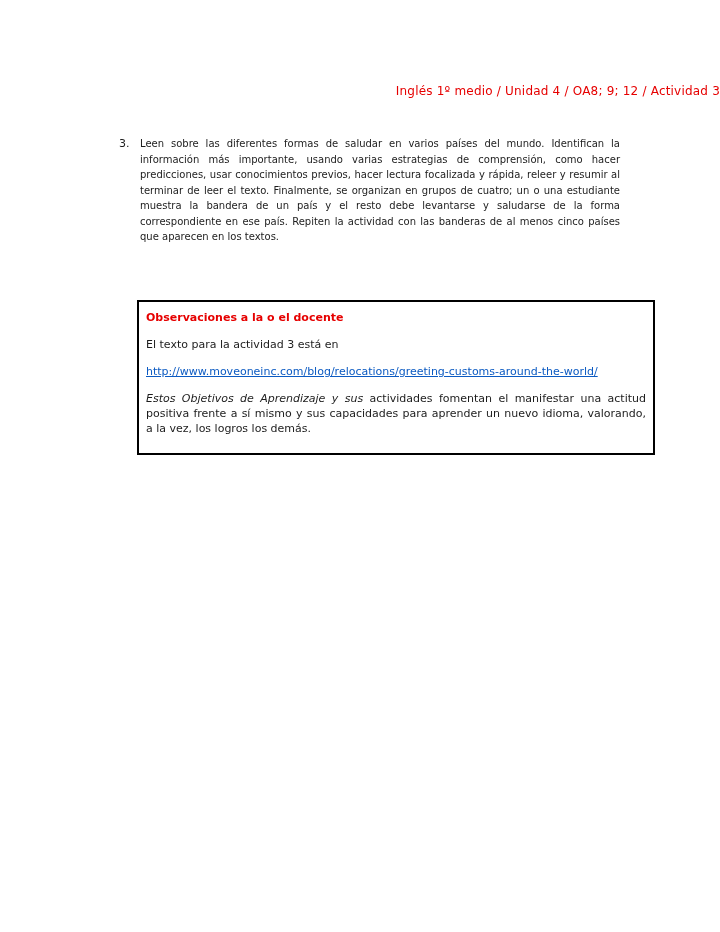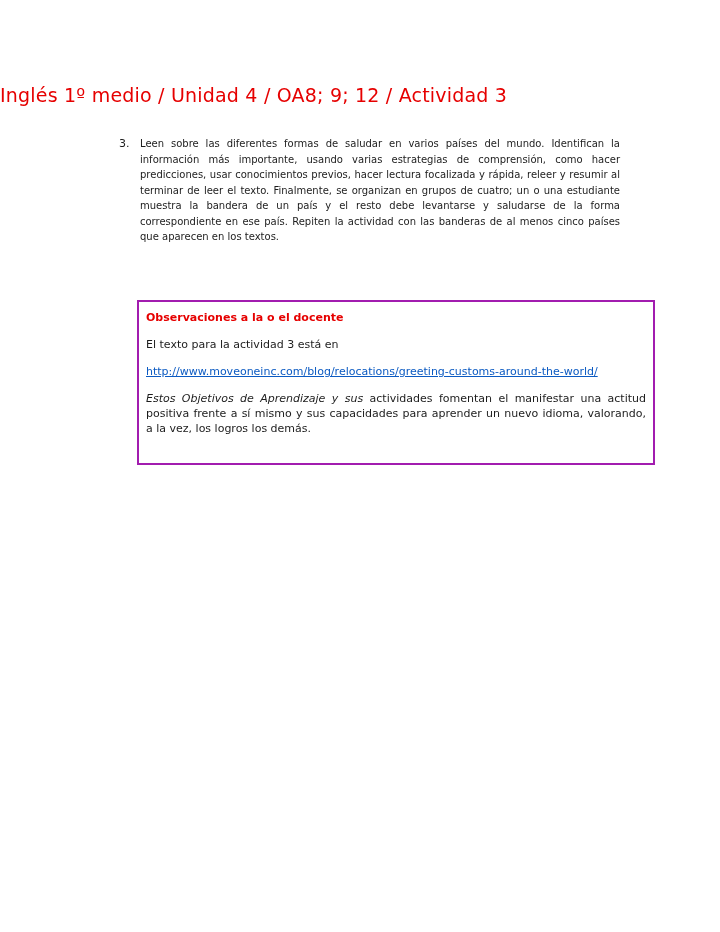"Inglés 1º medio / Unidad" .doc-title { font-size: 19px -> 12px; text-align: left -> right }
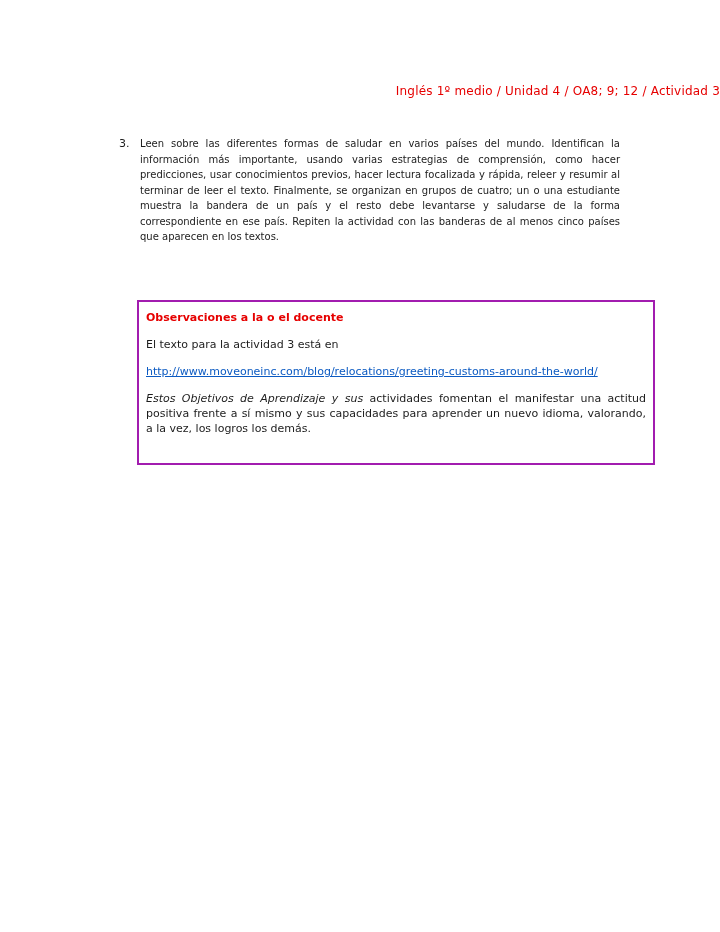"Observaciones a la o el" .notes-box { border: 2px solid #a21caf -> 2px solid #000000; padding: 8px 7px 27px 7px -> 8px 7px 17px 7px }
